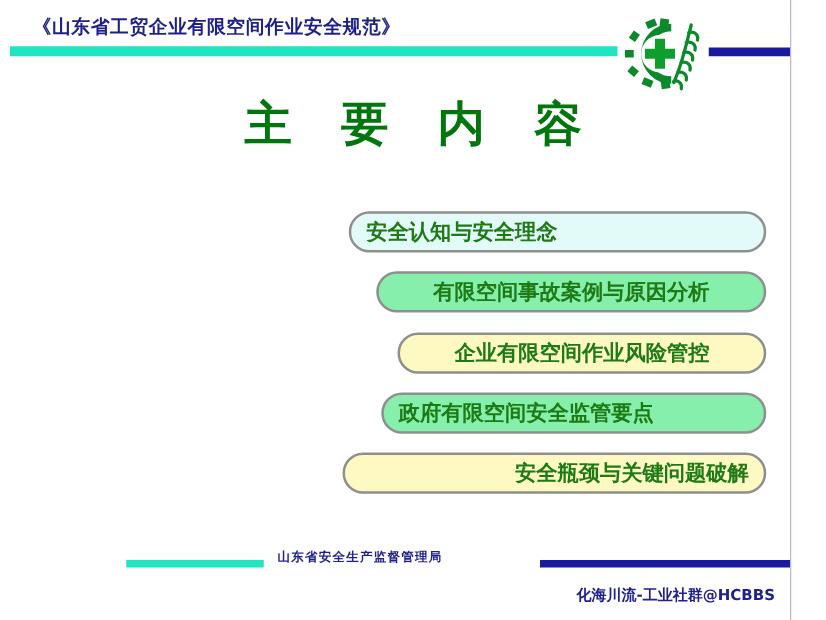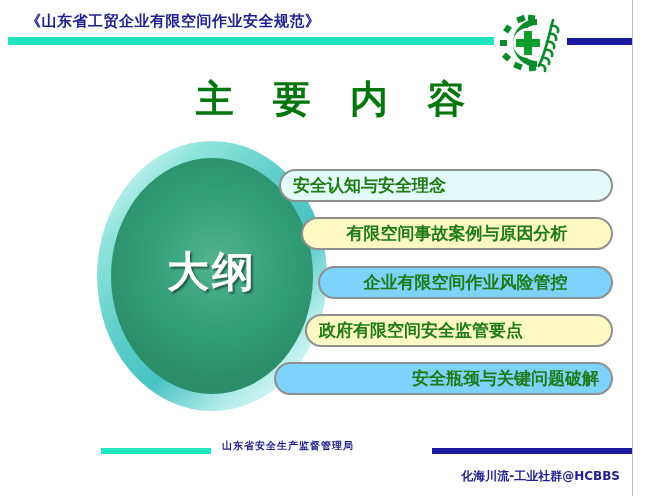"有限空间事故案例与原因分析" .pill.green { background: #fef9c3 -> #86efac }
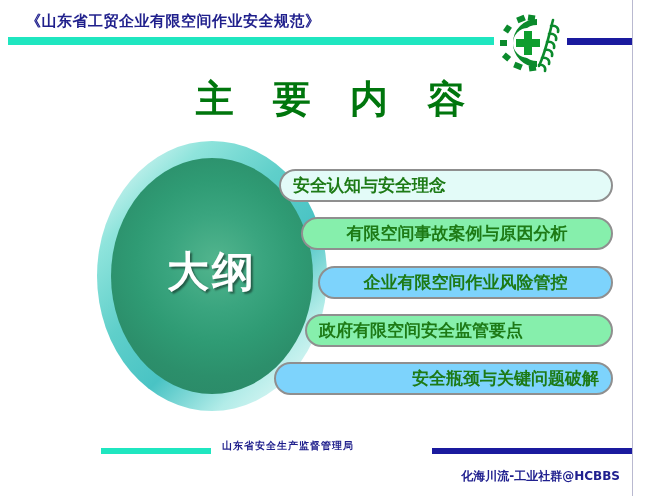"大纲" div { html: <div> <div></div> <div></div> <div>大纲</div> </div> -> none }
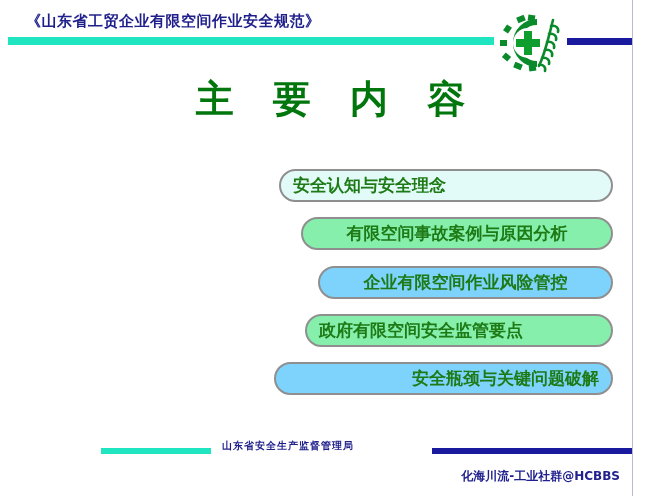"企业有限空间作业风险管控" .pill.white { background: #7dd3fc -> #fef9c3 }
